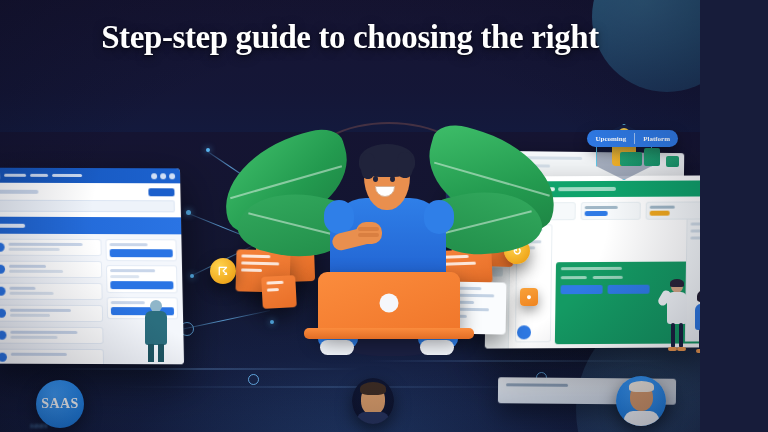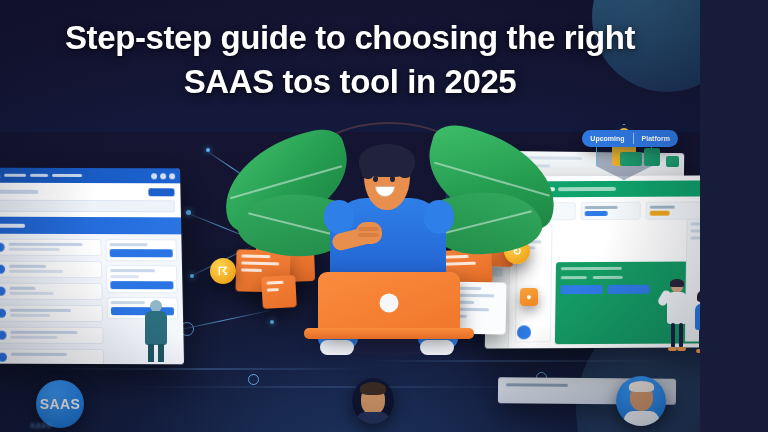"Step-step guide to choosing the" #stage { font-family: none -> Liberation Serif, serif }
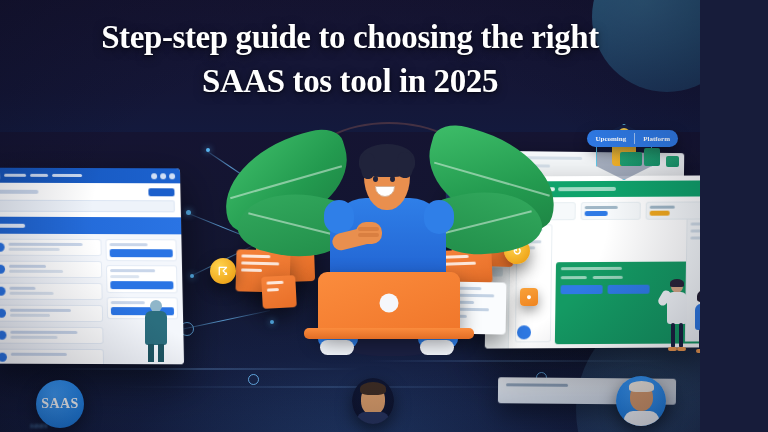"SAAS tos tool in 2025" span.l2 { html: <span>SAAS tos tool in 2025</span> -> none }
